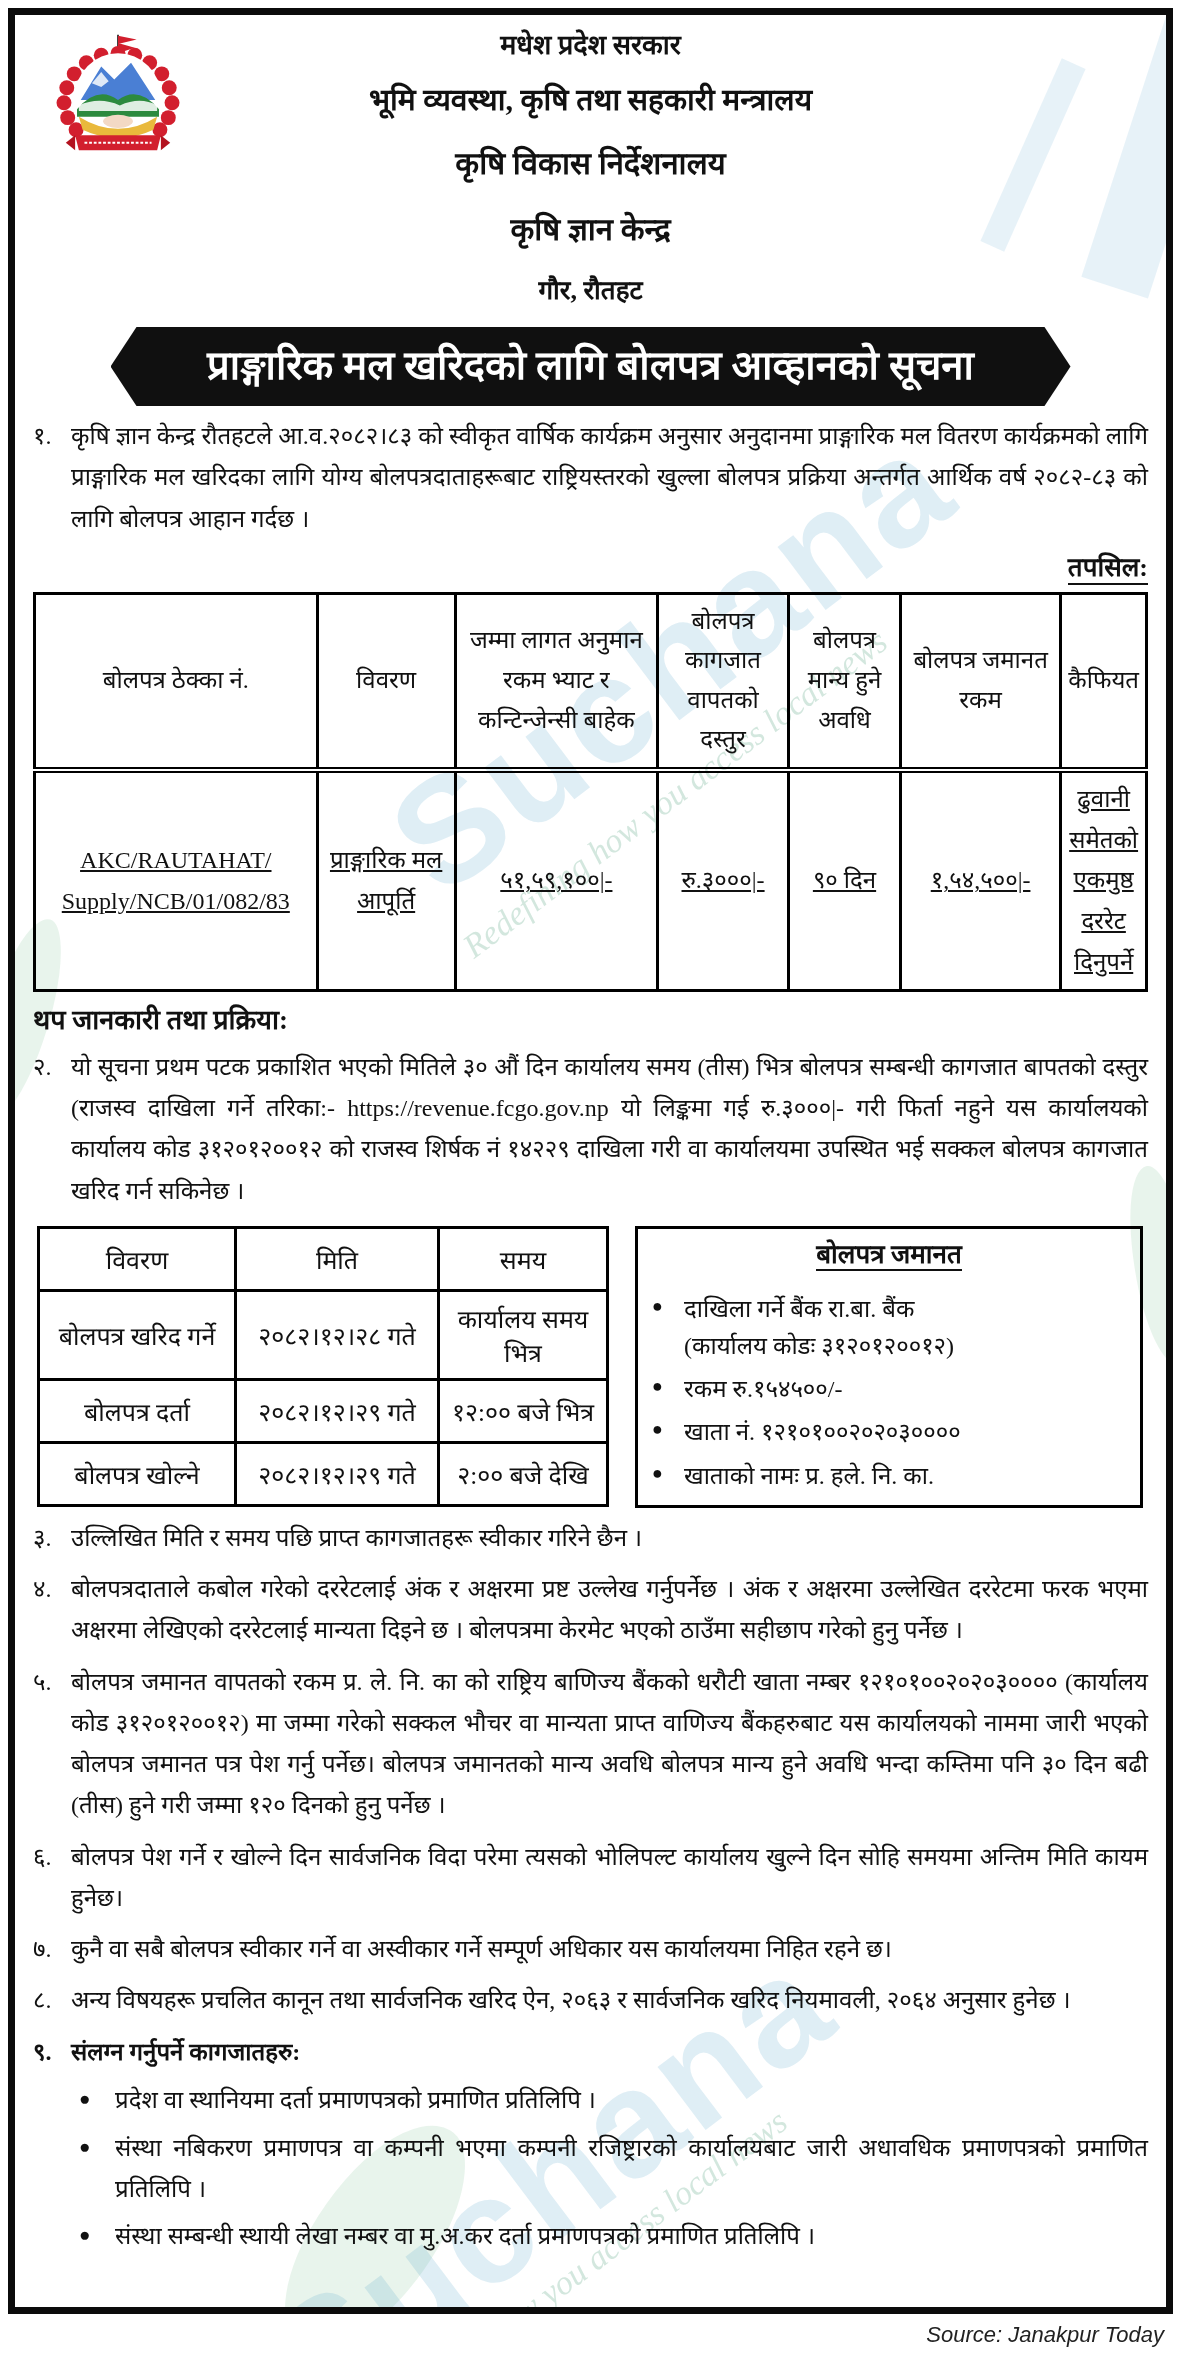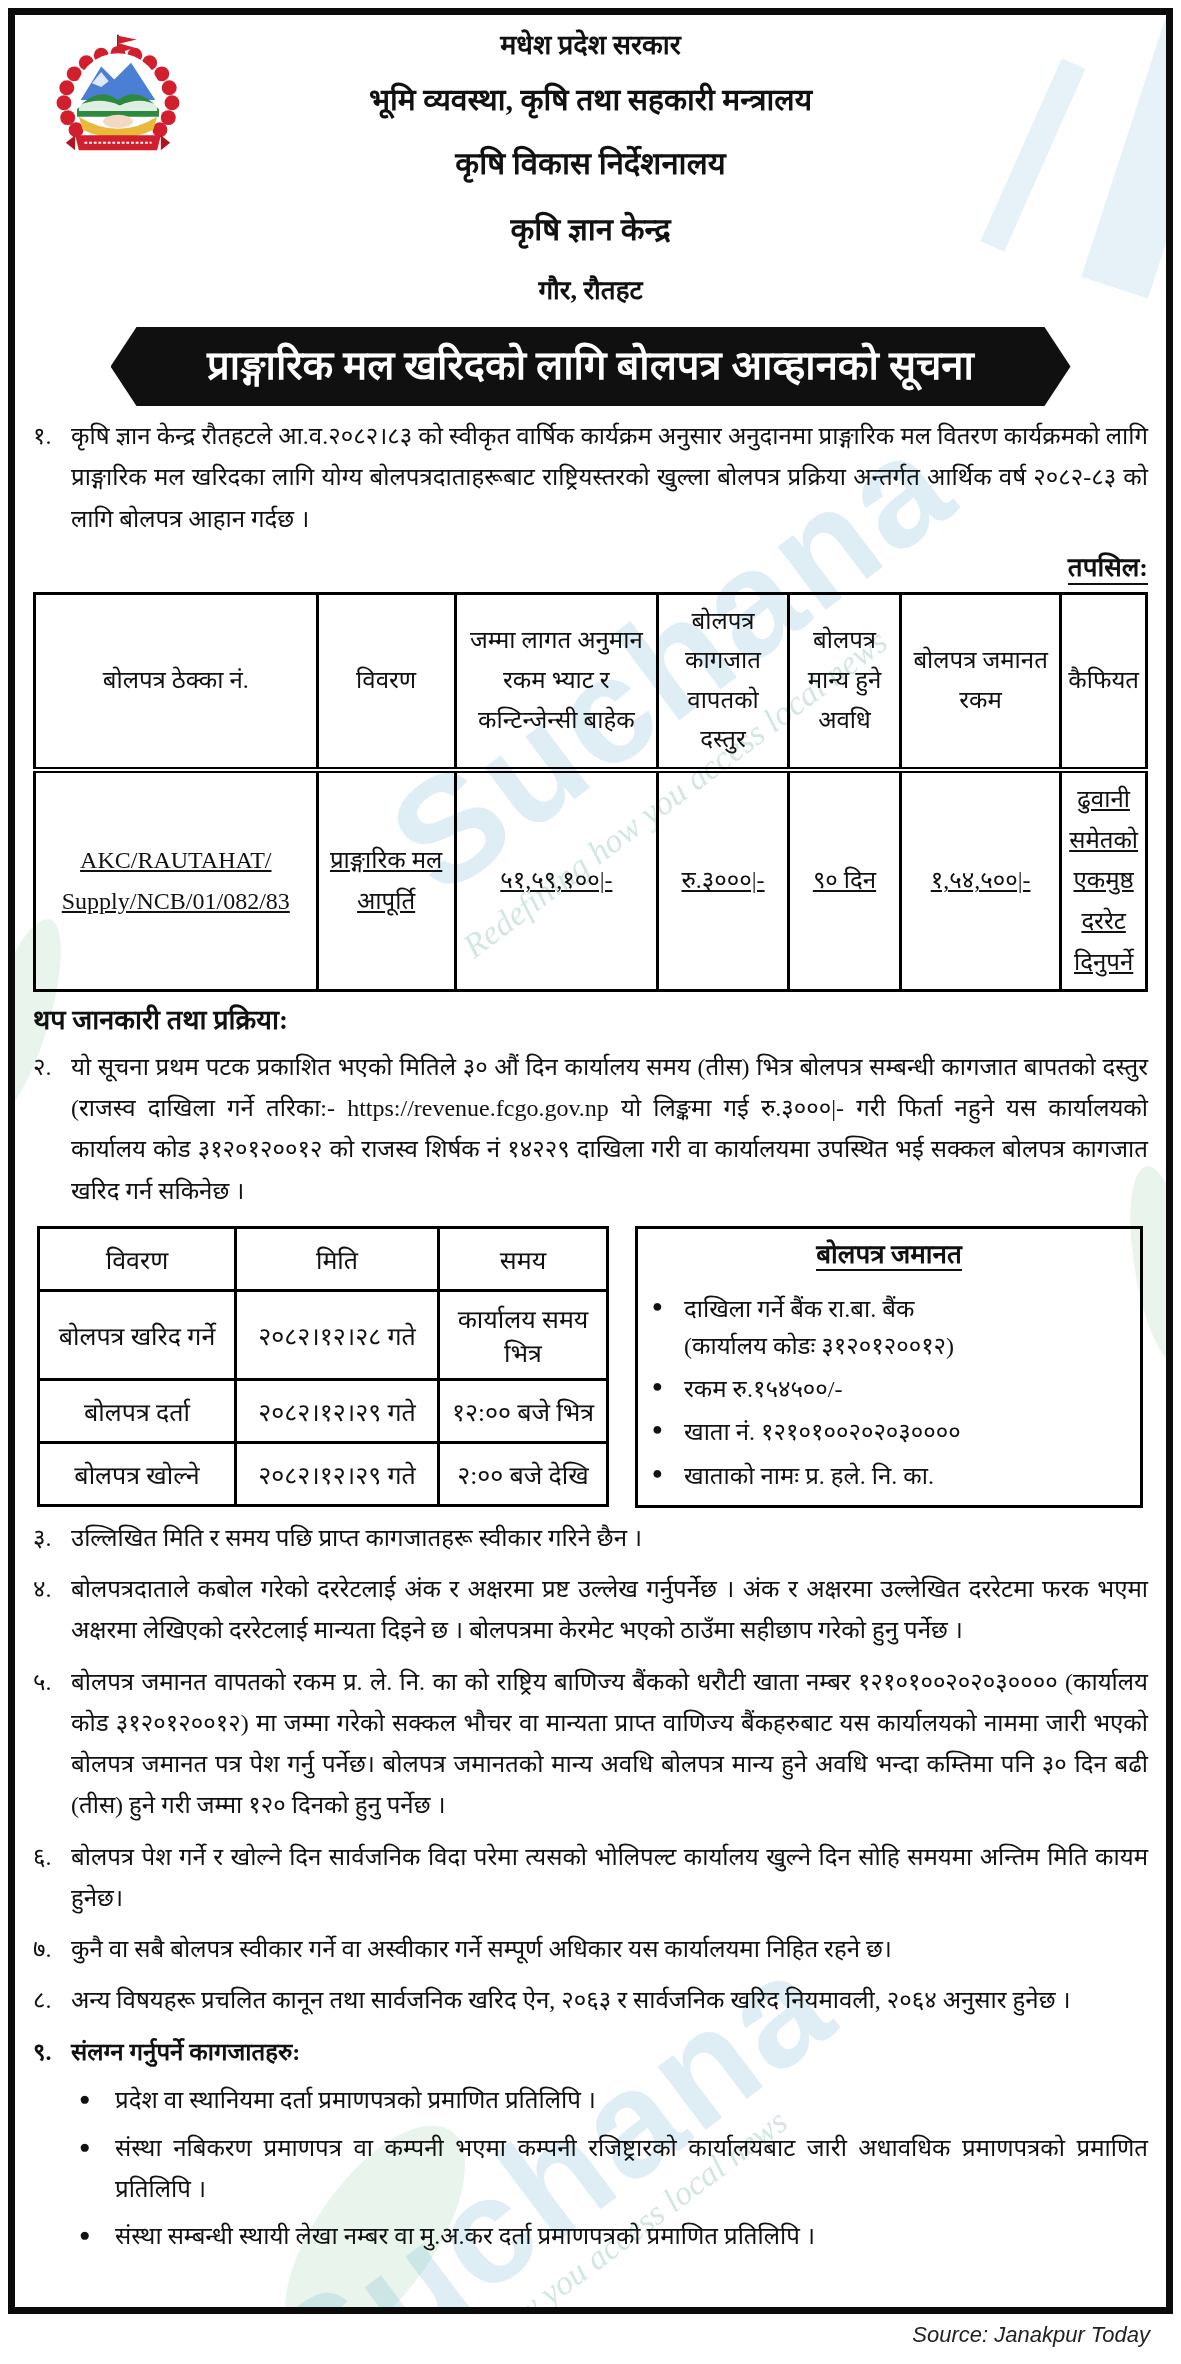"Source: Janakpur Today" .source-line { right: 31px -> 17px }
